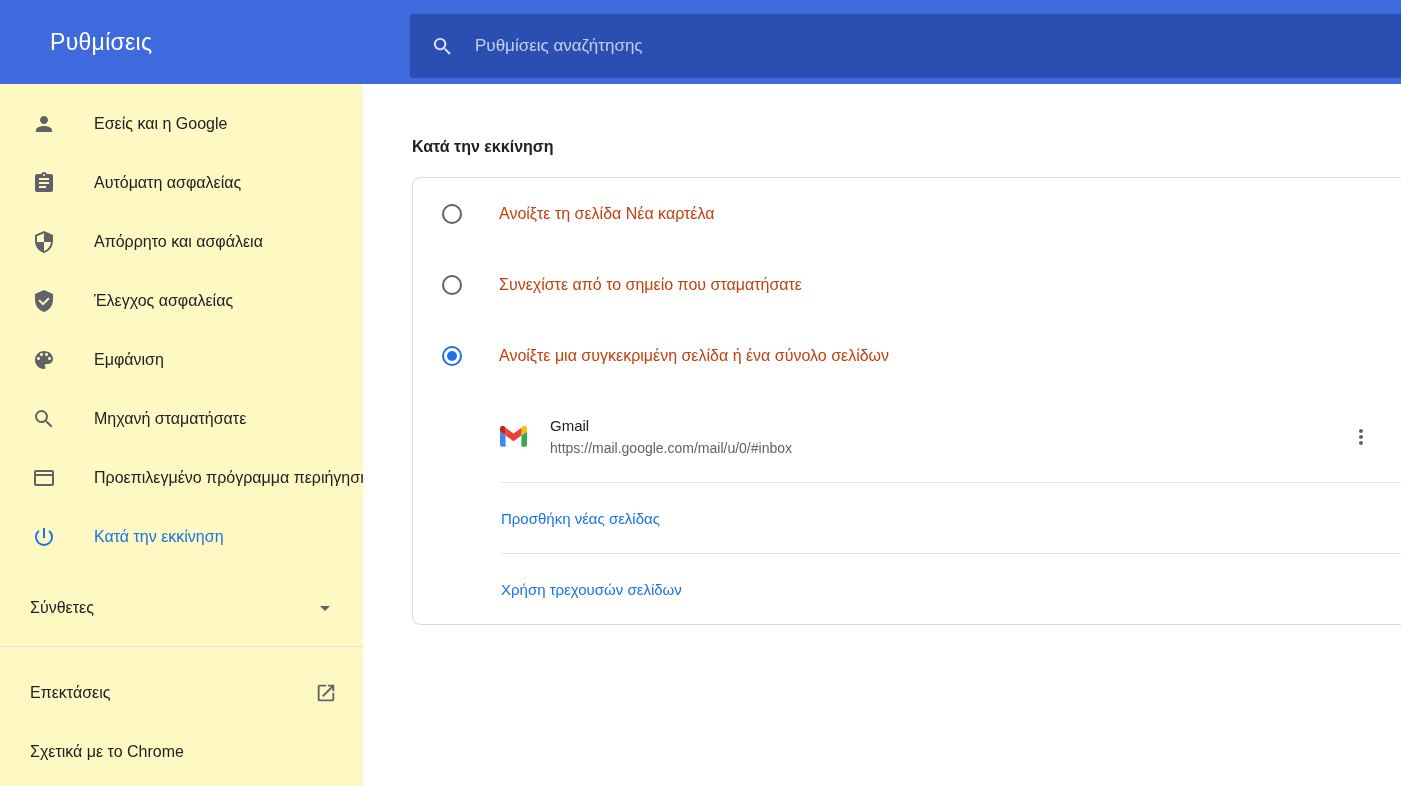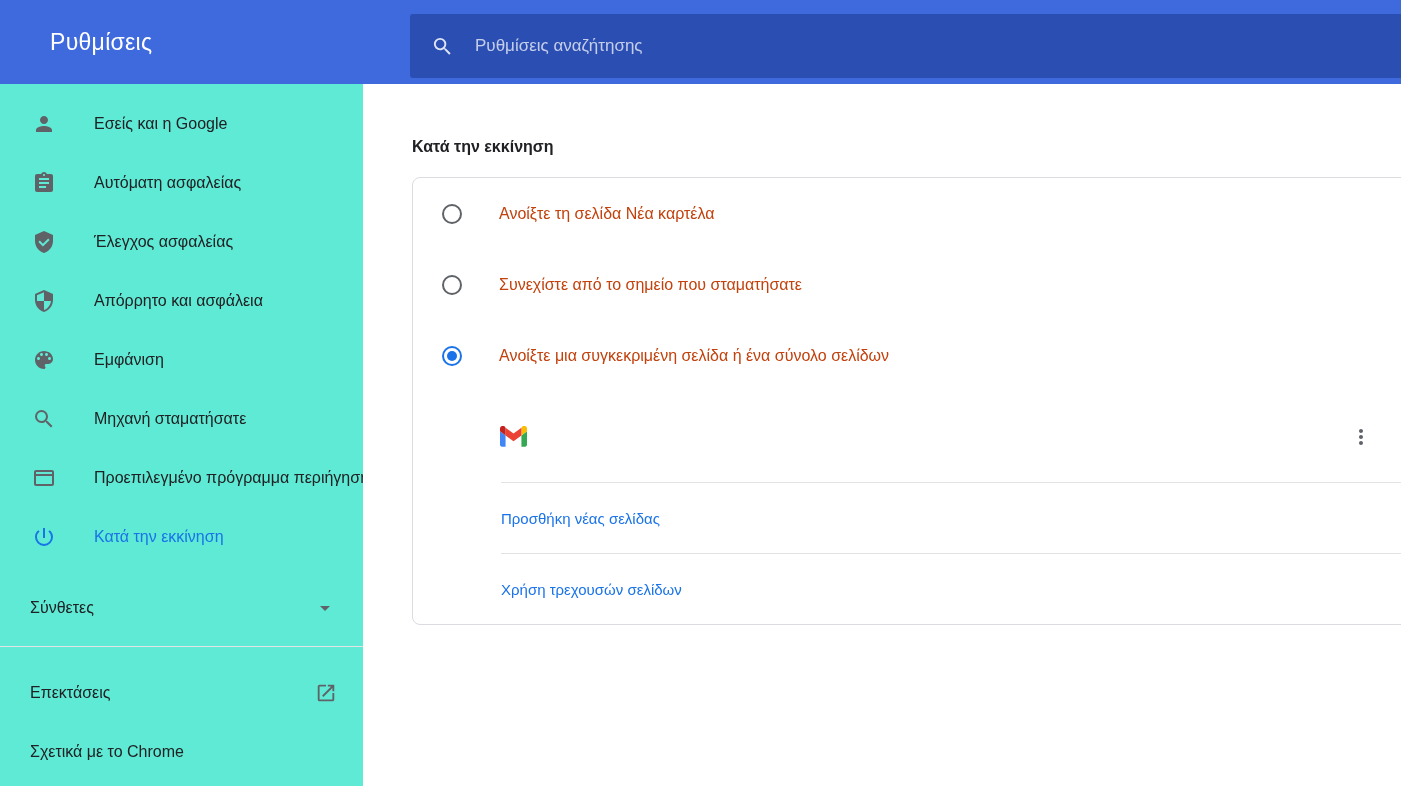"Εσείς και η Google" .sidebar { background: #5eead4 -> #fef9c3 }
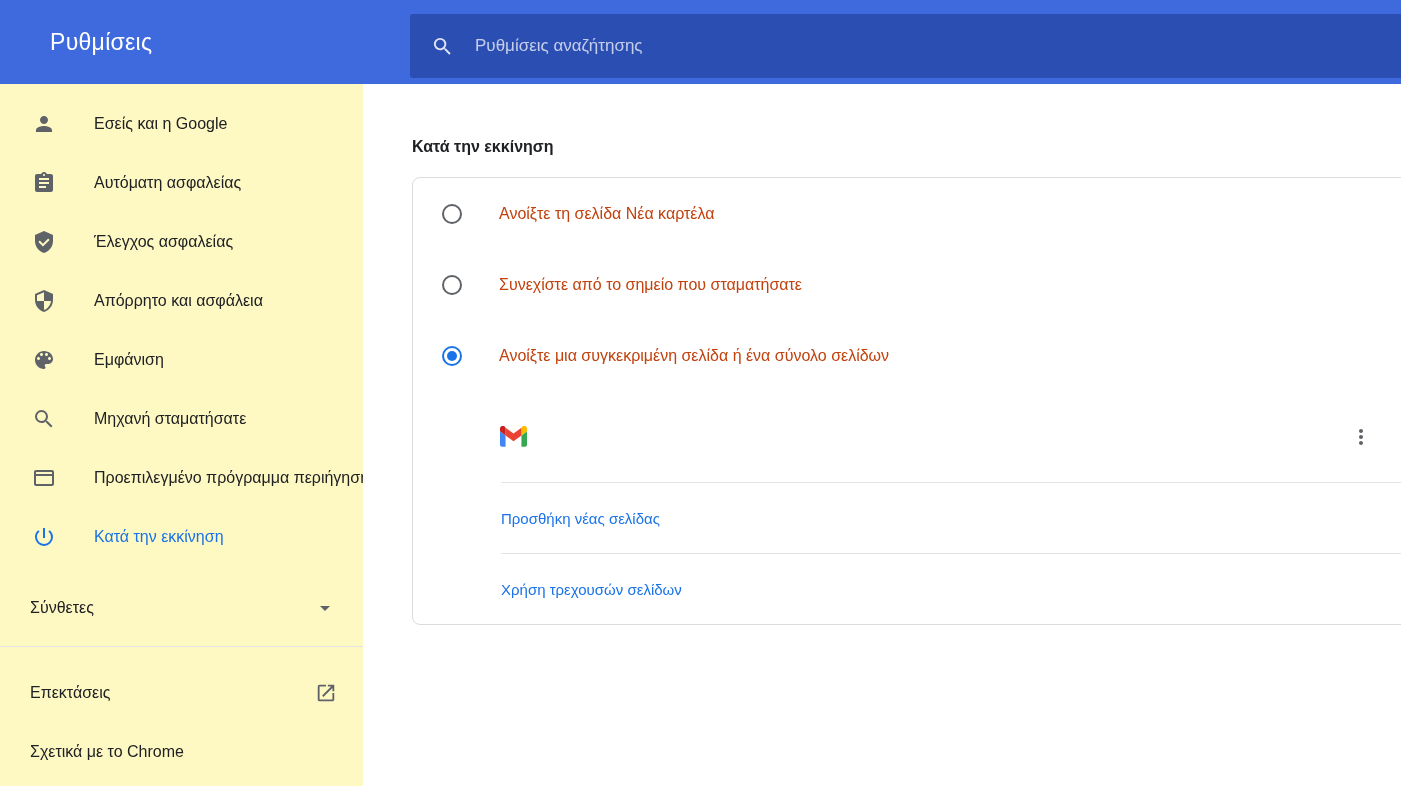"Έλεγχος ασφαλείας" div.nav-item { order: before "Απόρρητο και ασφάλεια" -> after "Απόρρητο και ασφάλεια" }
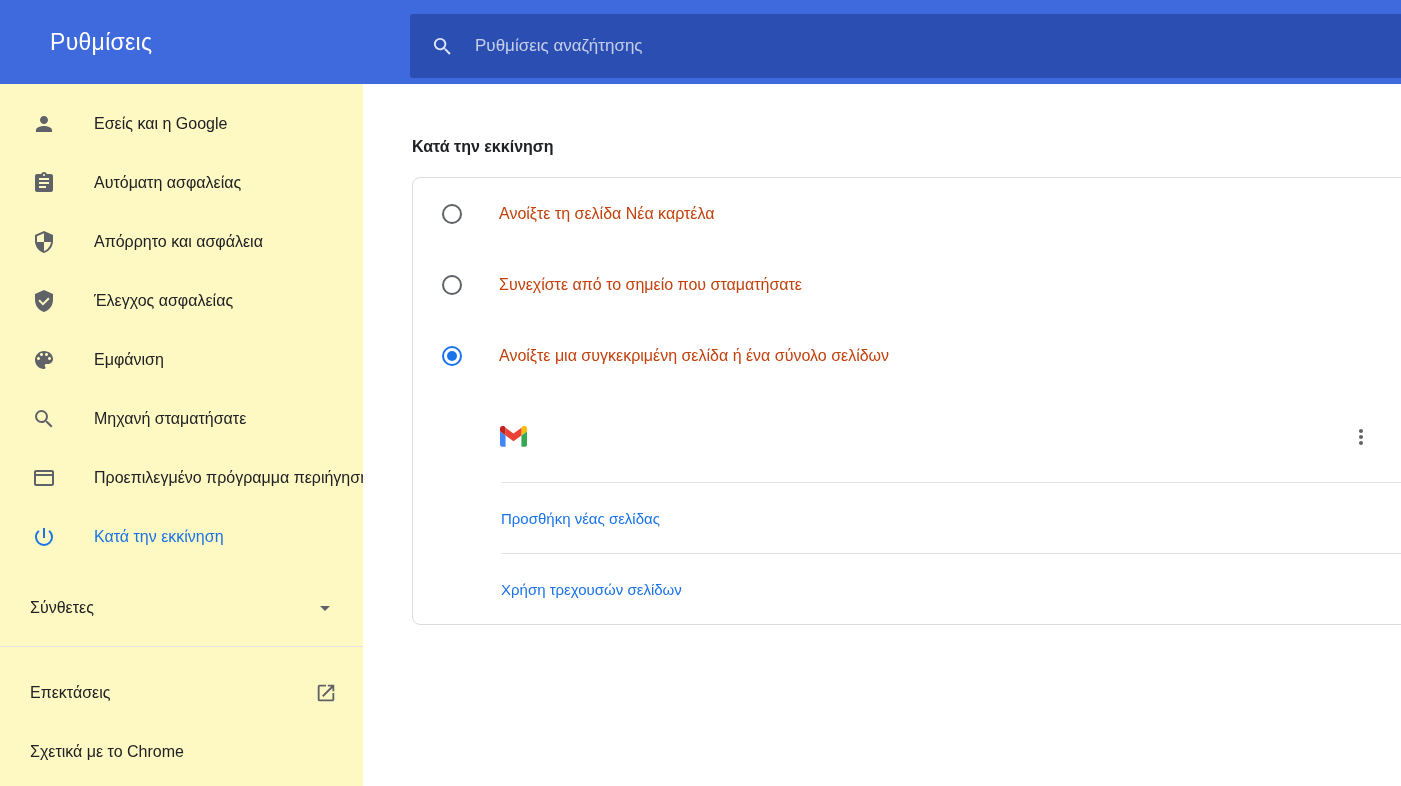"Gmail" div.page-info { html: none -> <div> <div>Gmail</div> <div>https://mail.google.com/mail/u/0/#inbox</div> </div> }
